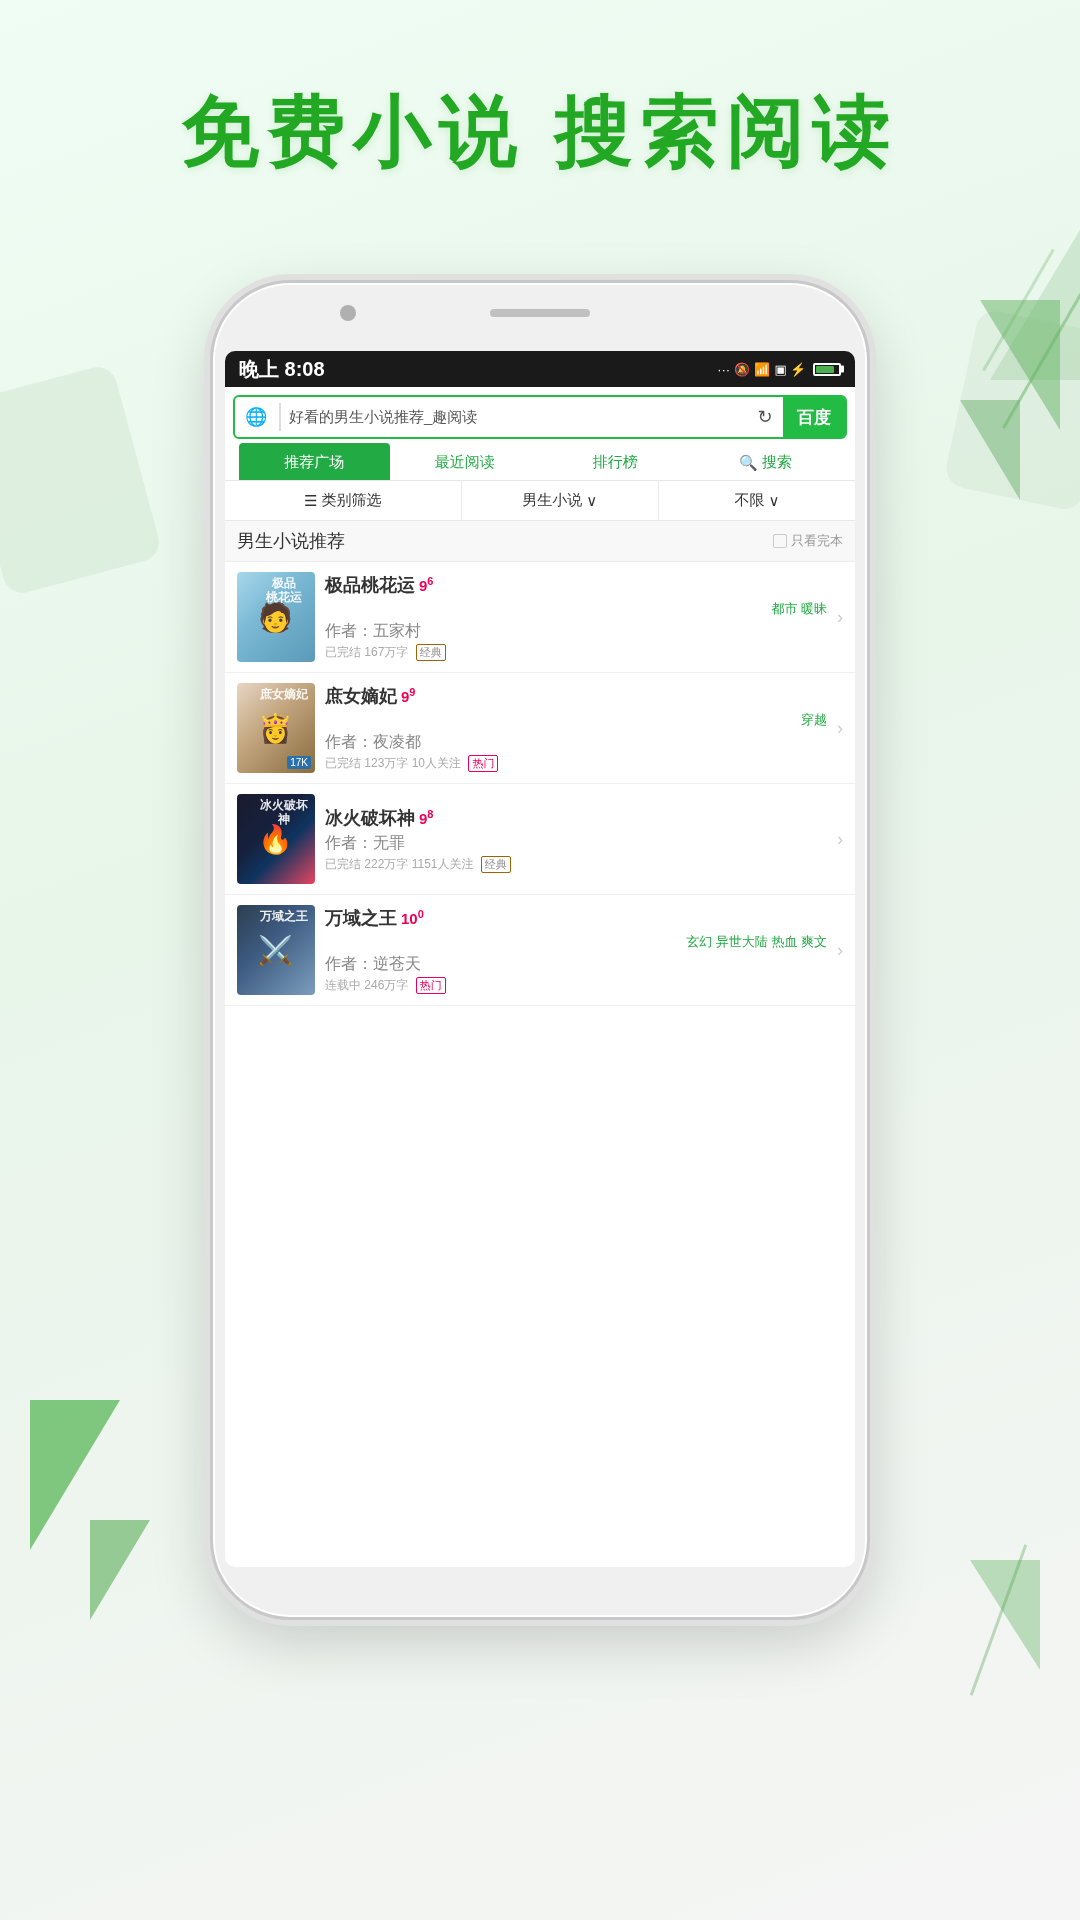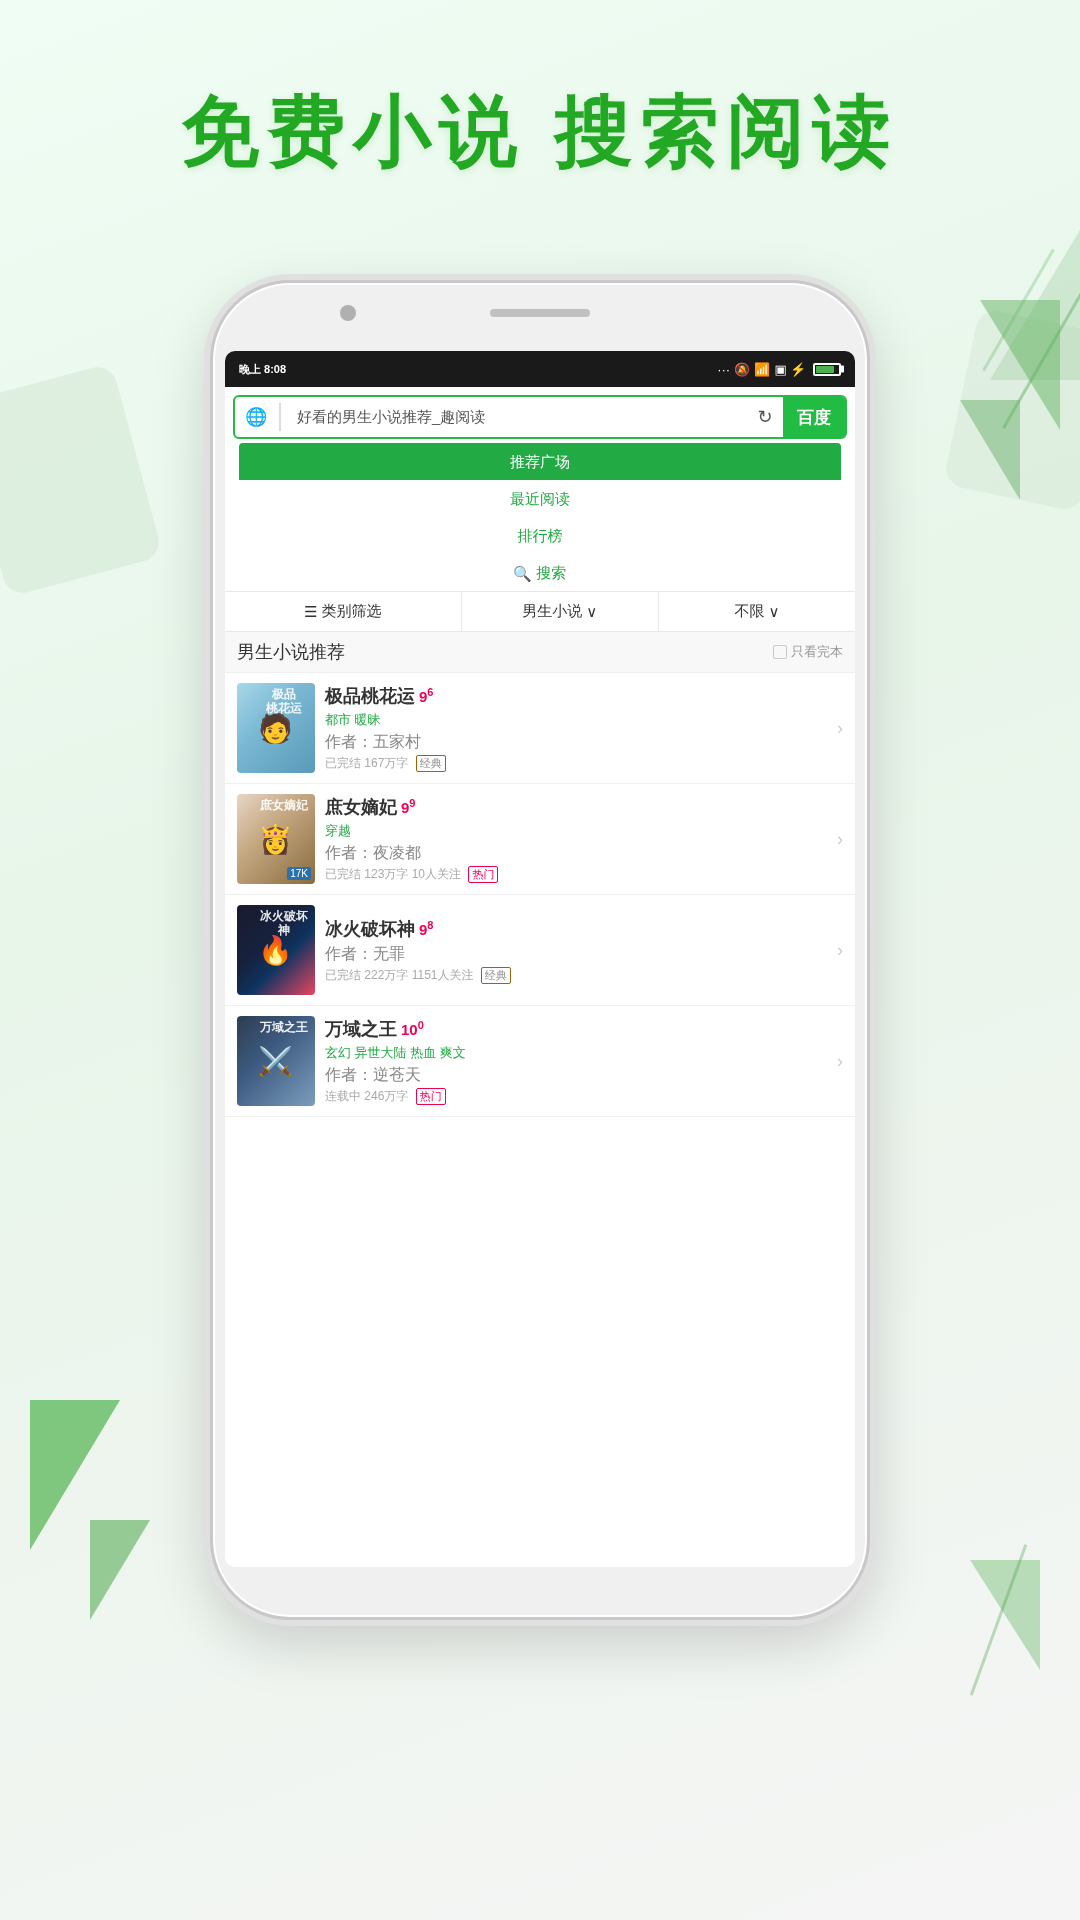"晚上 8:08" .status-time { font-size: 11px -> 20px }
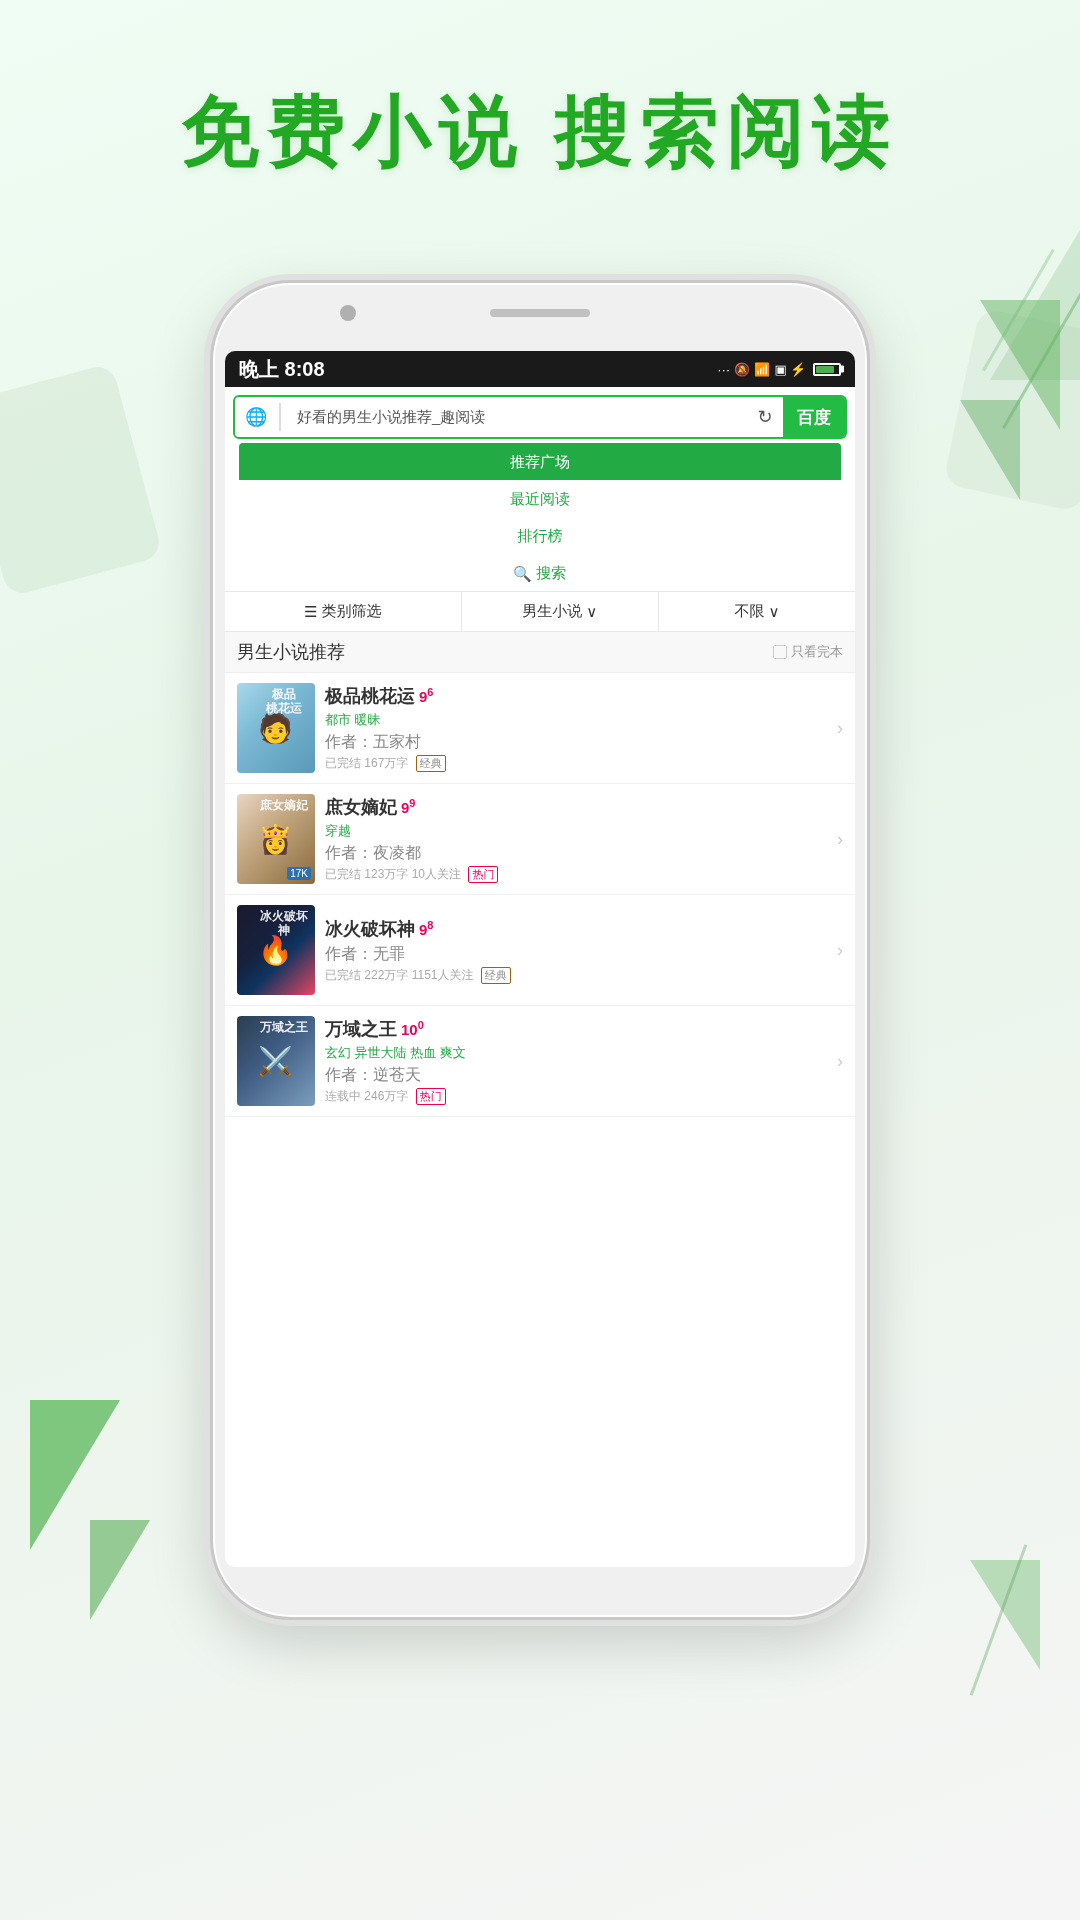"好看的男生小说推荐_趣阅读" .browser-url { padding: 0 16px -> 0 8px }
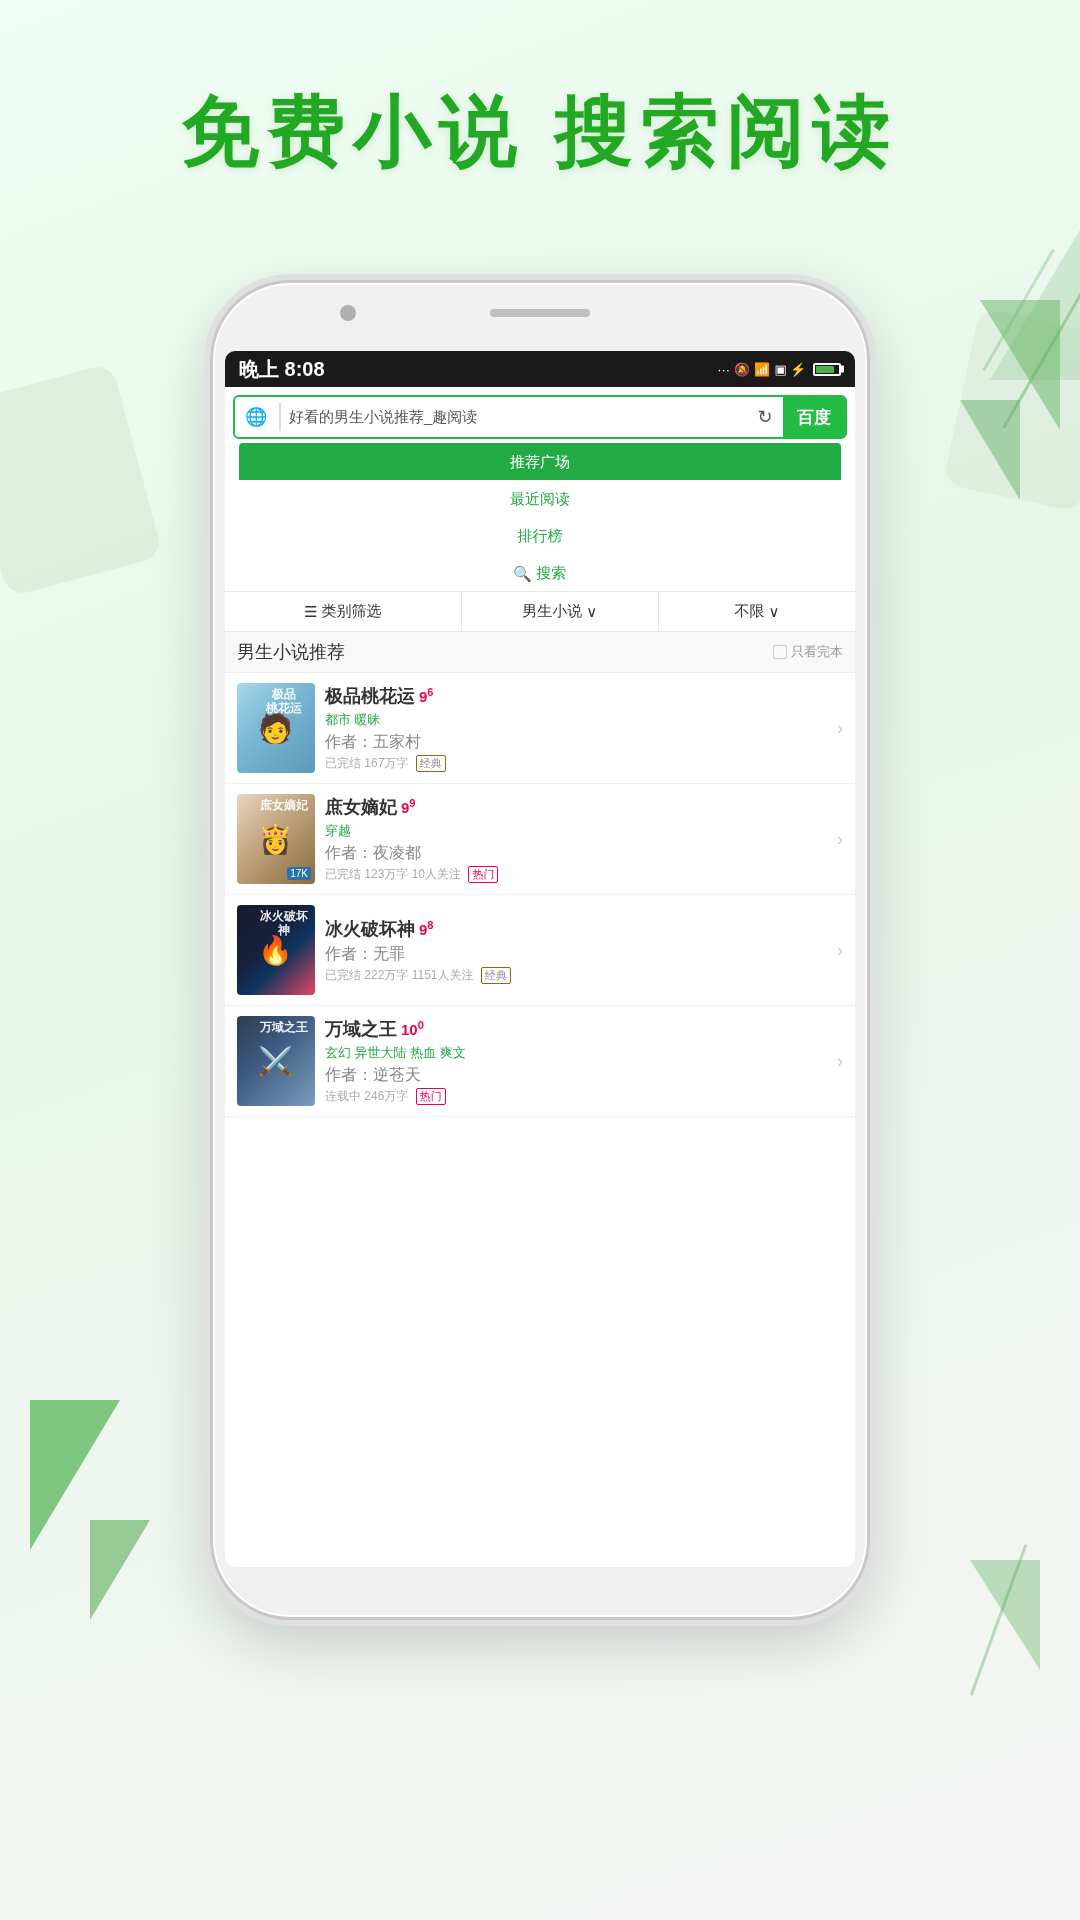"推荐广场" .nav-tabs { flex-direction: column -> none }
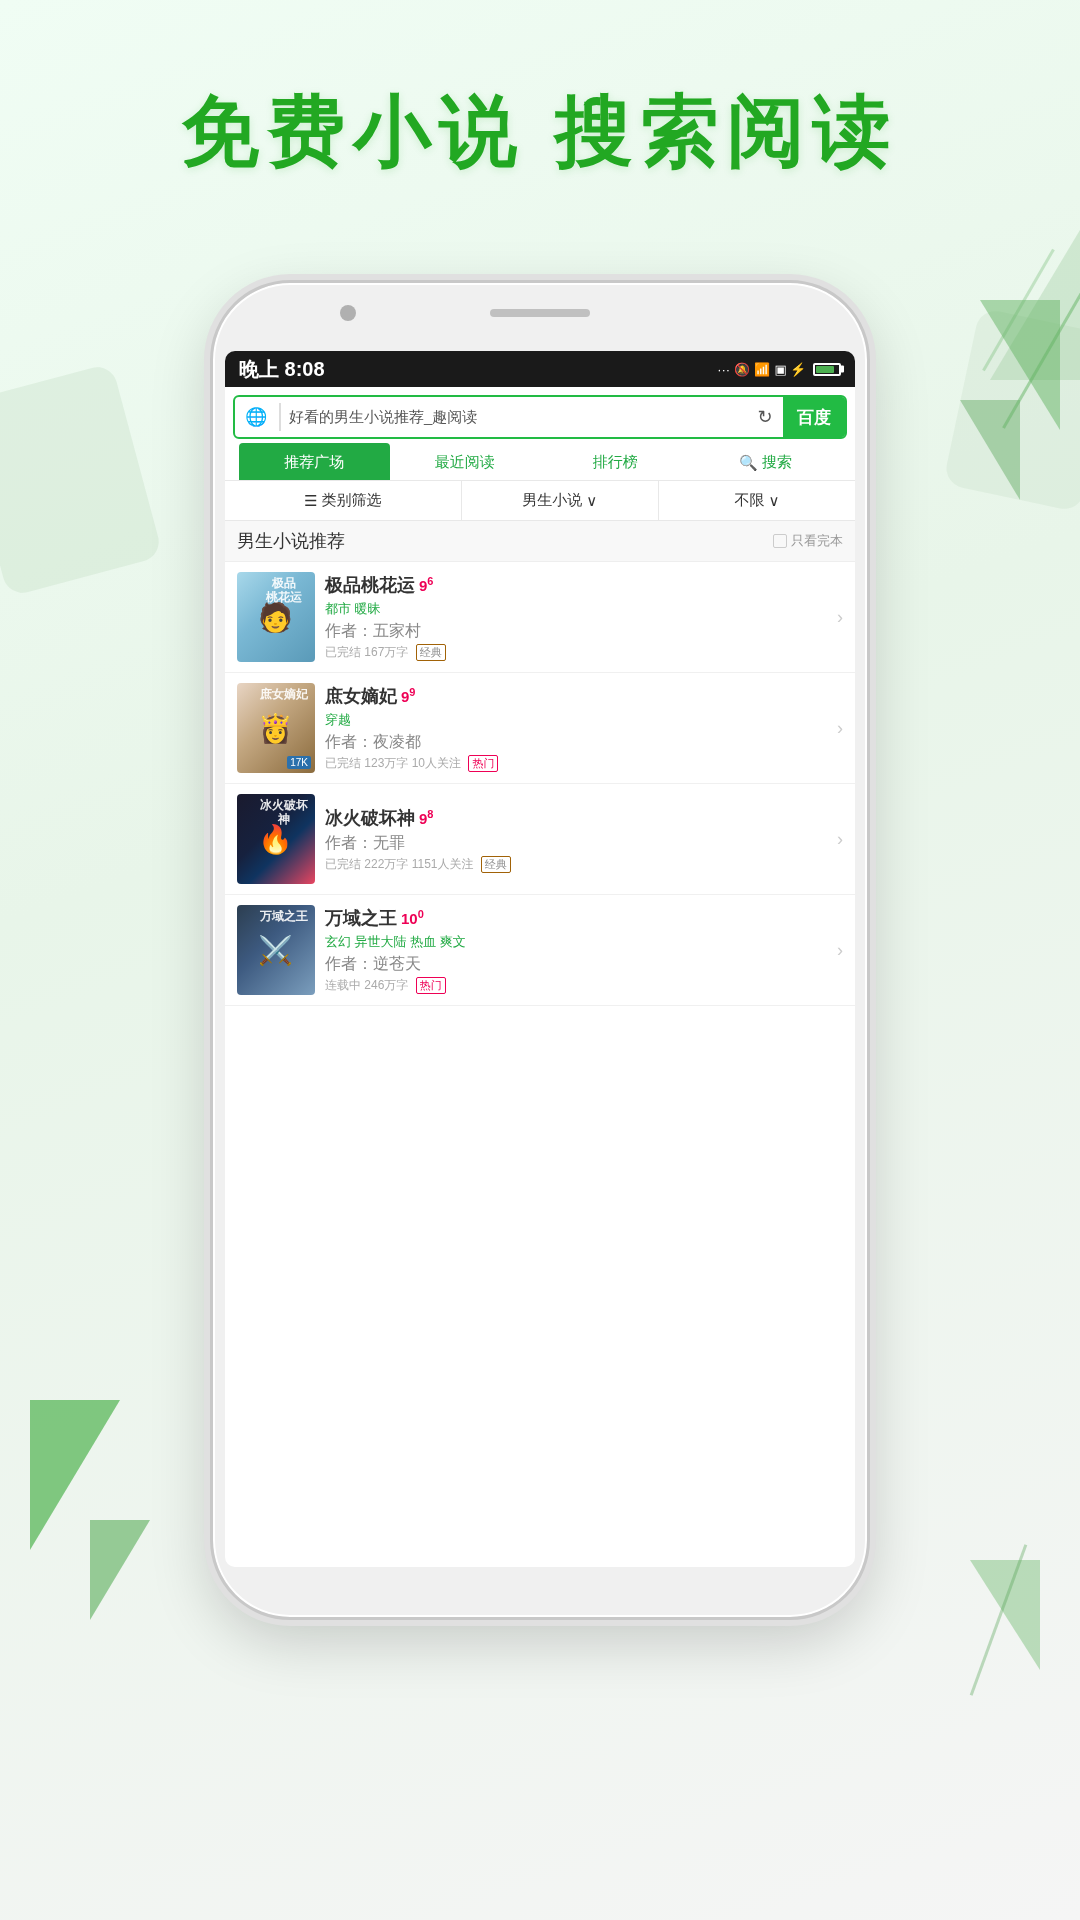"都市 暖昧" .book-tags { text-align: none -> right }
